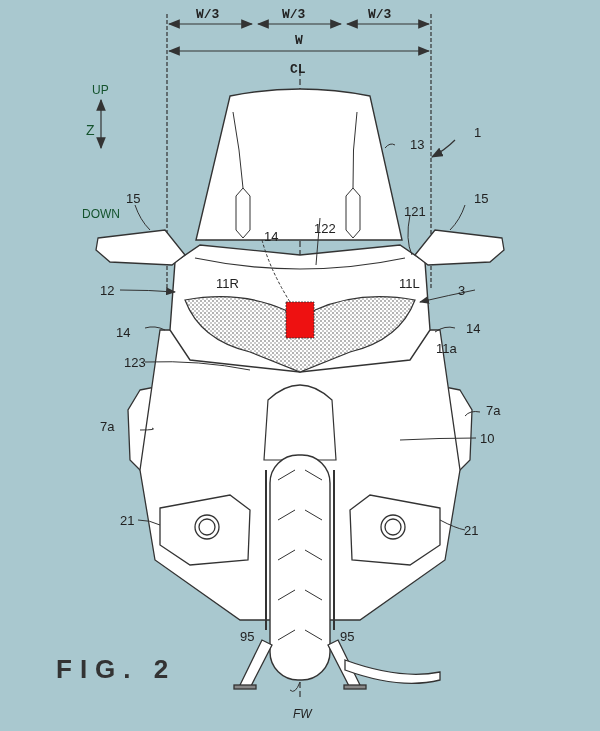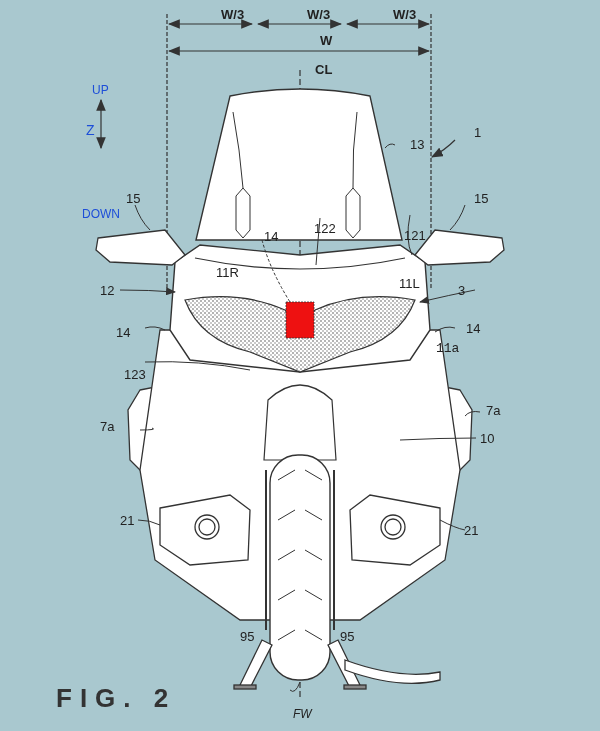"W/3" .dim { font-family: Liberation Sans, sans-serif -> Liberation Mono, monospace; margin-left: 25px -> none }
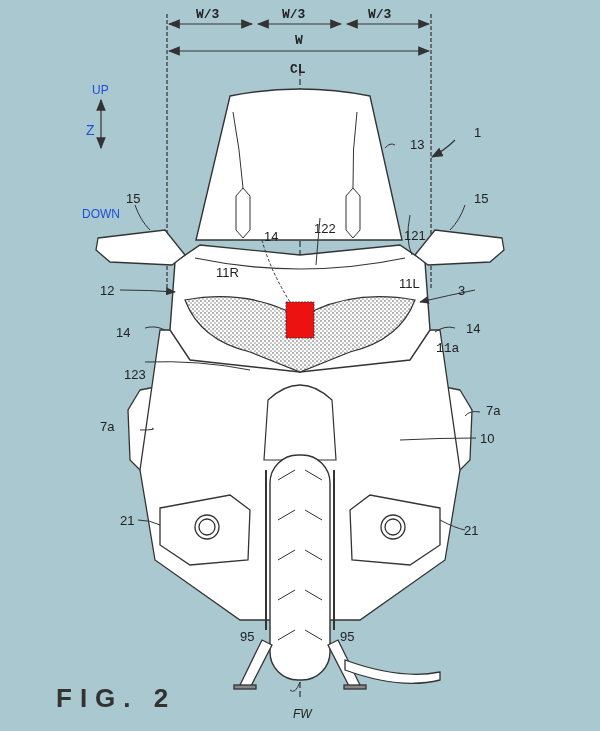"UP" .axis-lbl { color: #1d4ed8 -> #14532d }
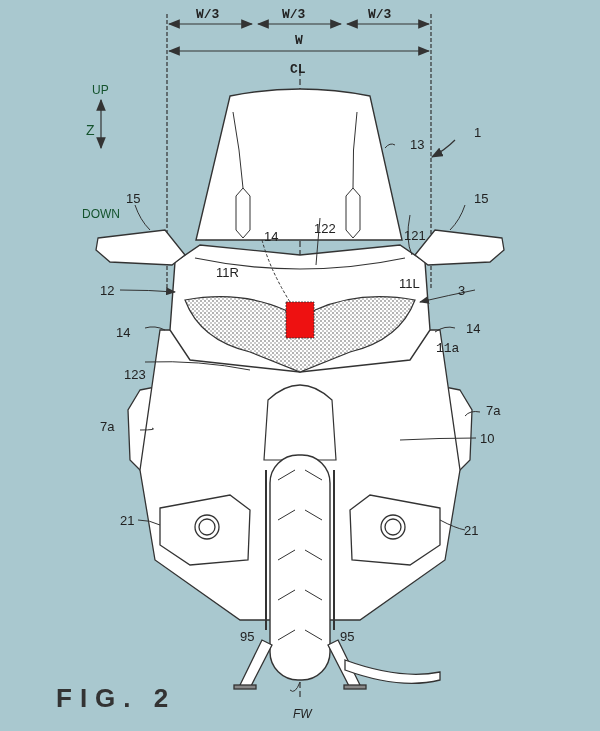"121" div.lbl { margin-top: 24px -> none }
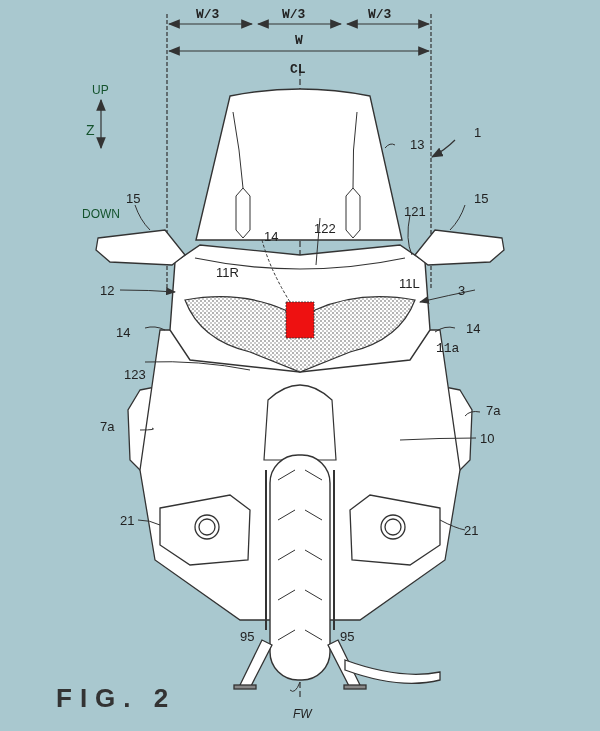"11R" div.lbl { top: 266px -> 277px }
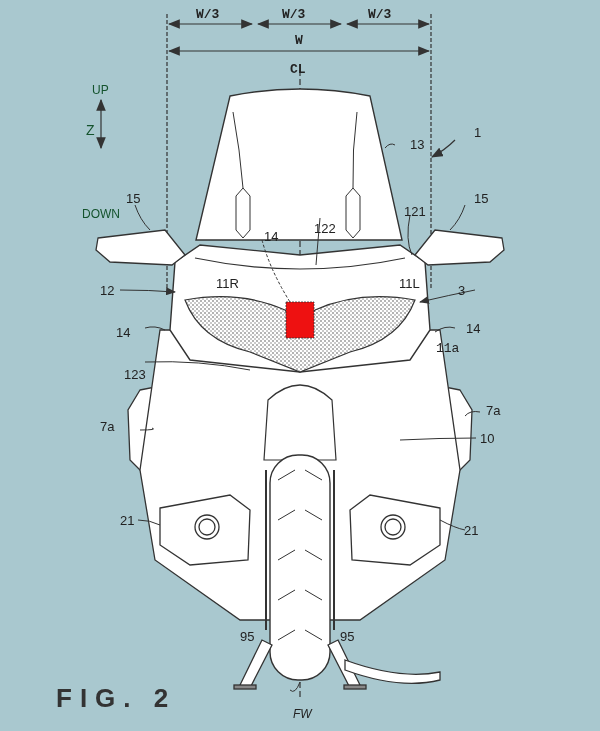"11a" div.lbl { font-family: Liberation Mono, monospace -> none }
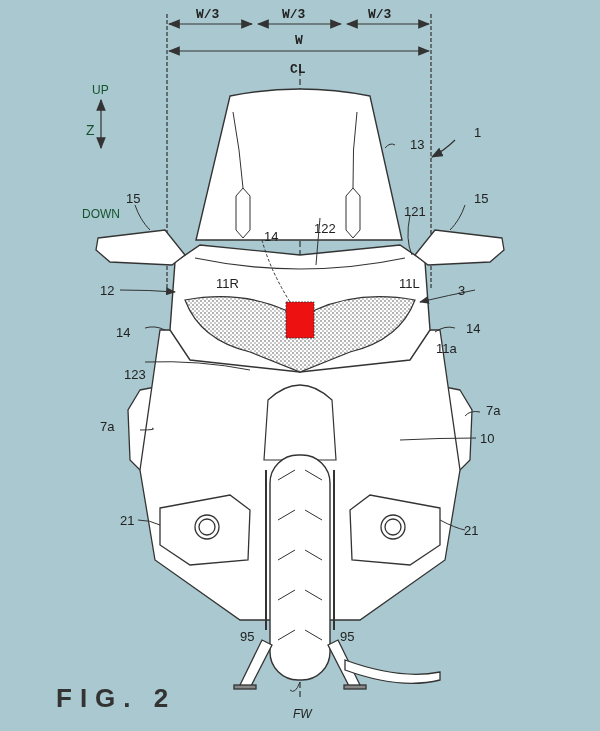"123" div.lbl { top: 368px -> 356px }
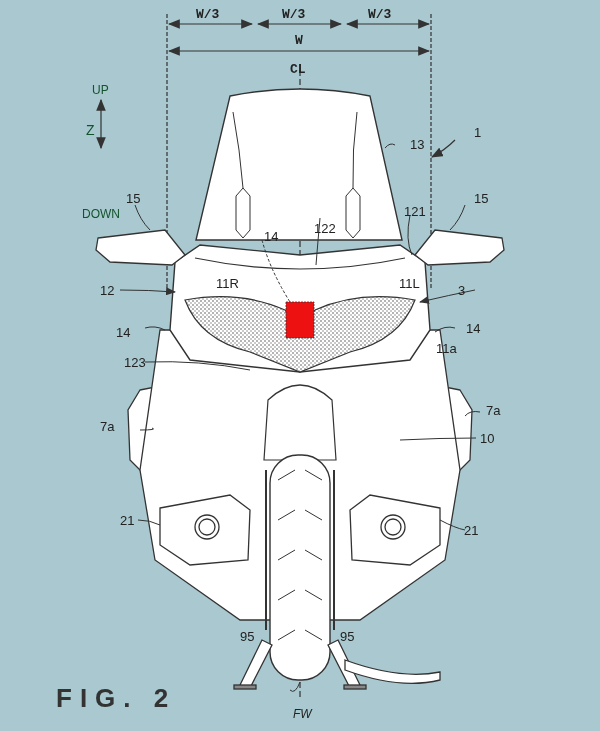"FIG. 2" .fig-title { margin-top: 29px -> none }
